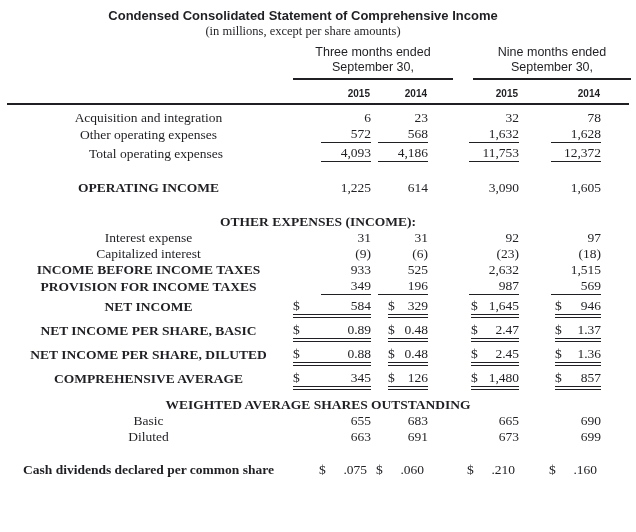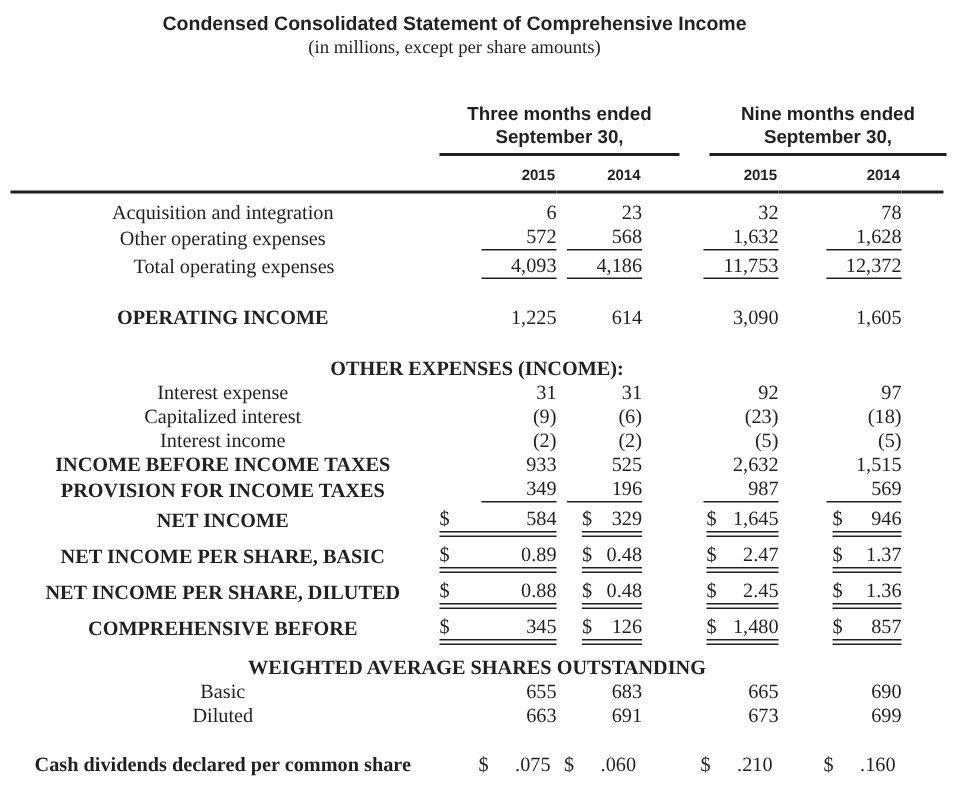"Three months ended" .gt { font-weight: bold -> normal; margin-top: 24px -> none }
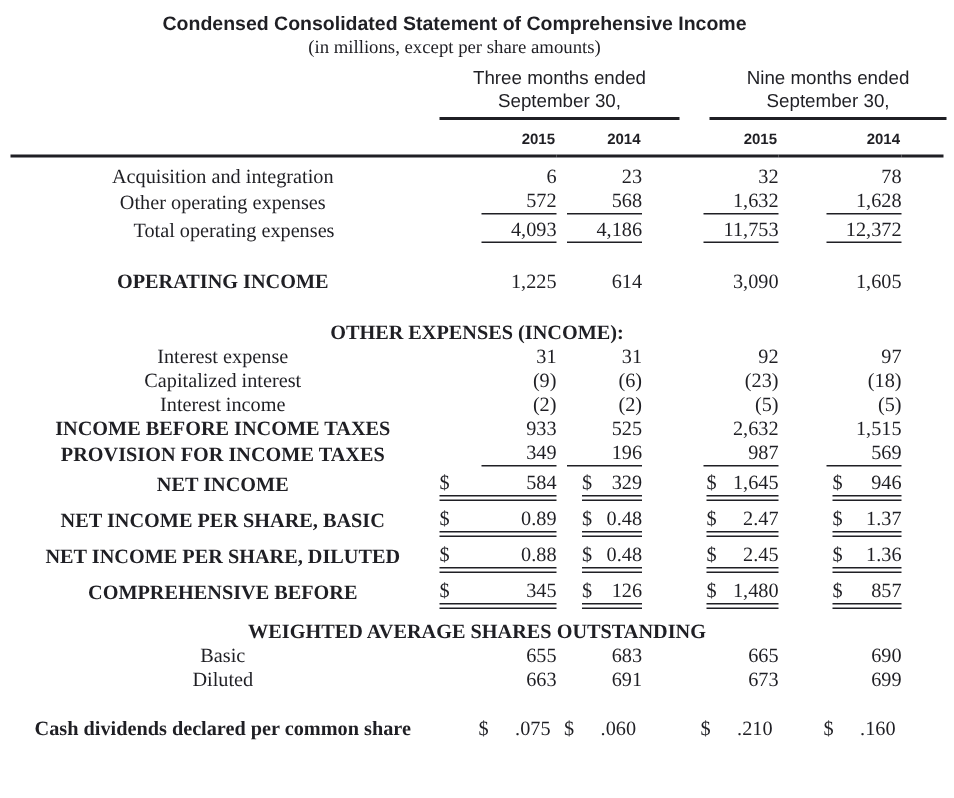"Interest income" tr.r { html: <tr> <td>Interest income</td> <td><span>(2)</span></td> <td><span>(2)</span></td> <td><span>(5)</span></td> <td><span>(5)</span></td> <td></td> </tr> -> none }
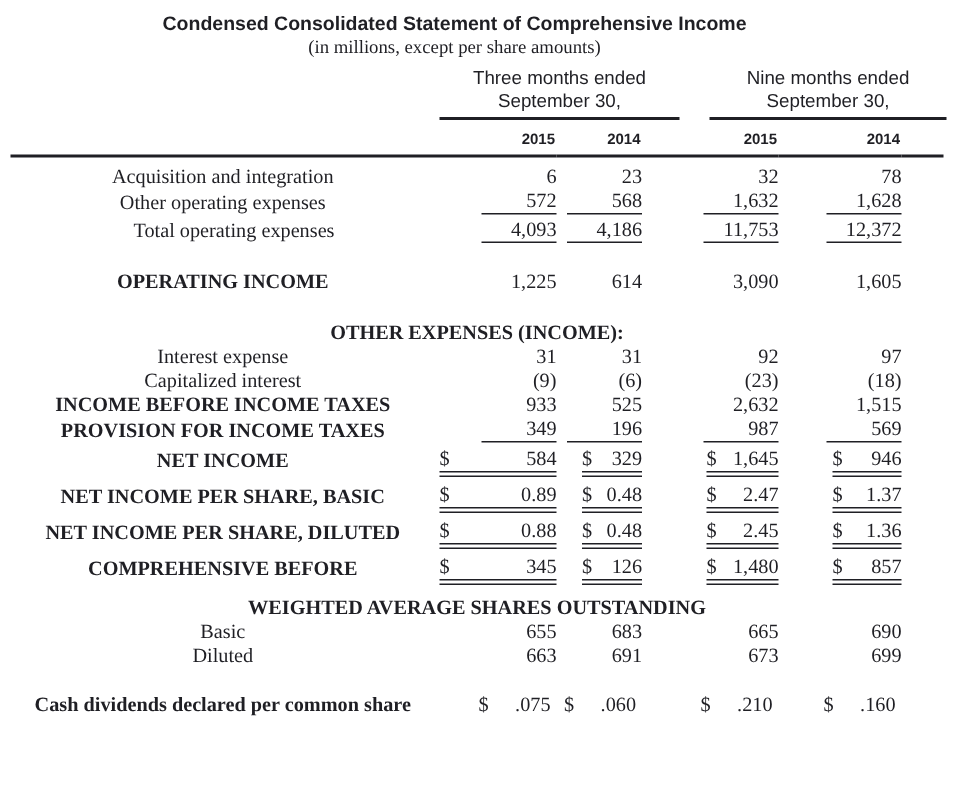"COMPREHENSIVE BEFORE" td.lbl { text: BEFORE -> AVERAGE }
